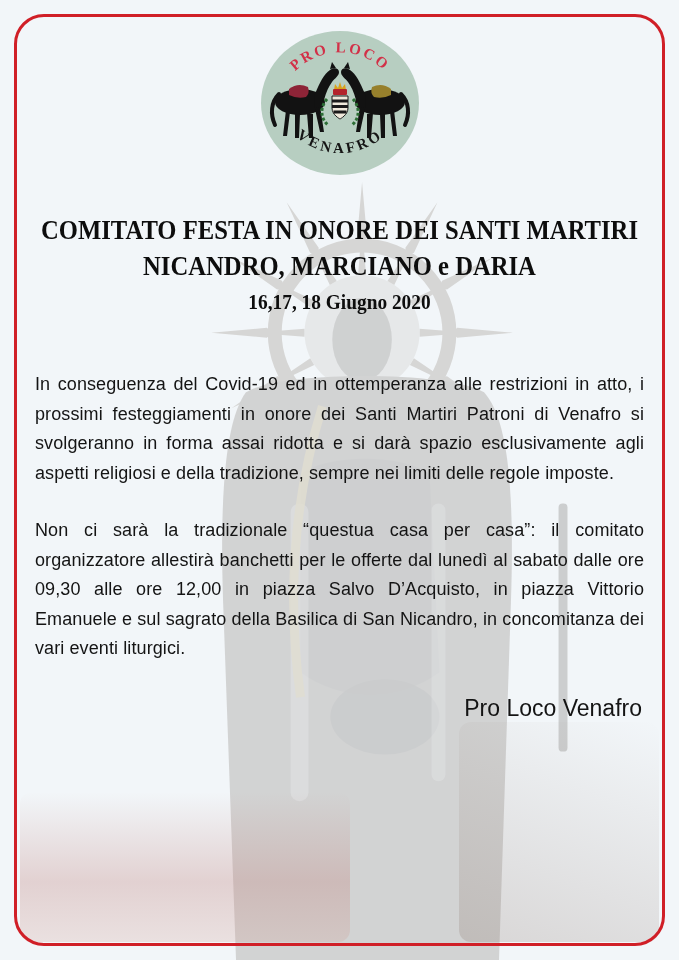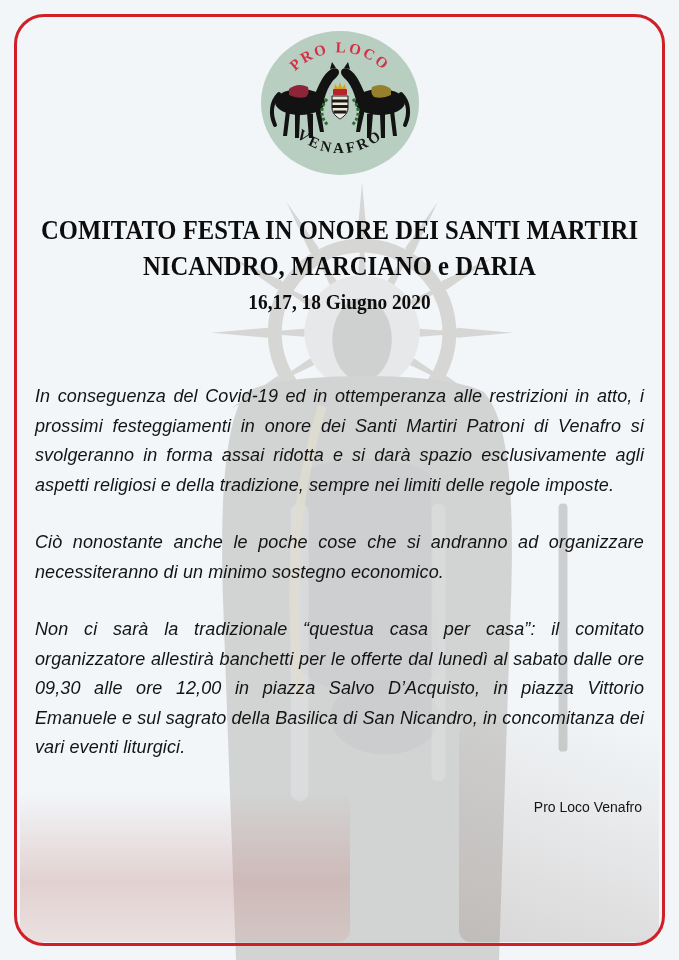"In conseguenza del Covid-19 ed" .content p { font-style: italic -> none; margin: 12px 0 28px 0 -> 0 0 28px 0 }
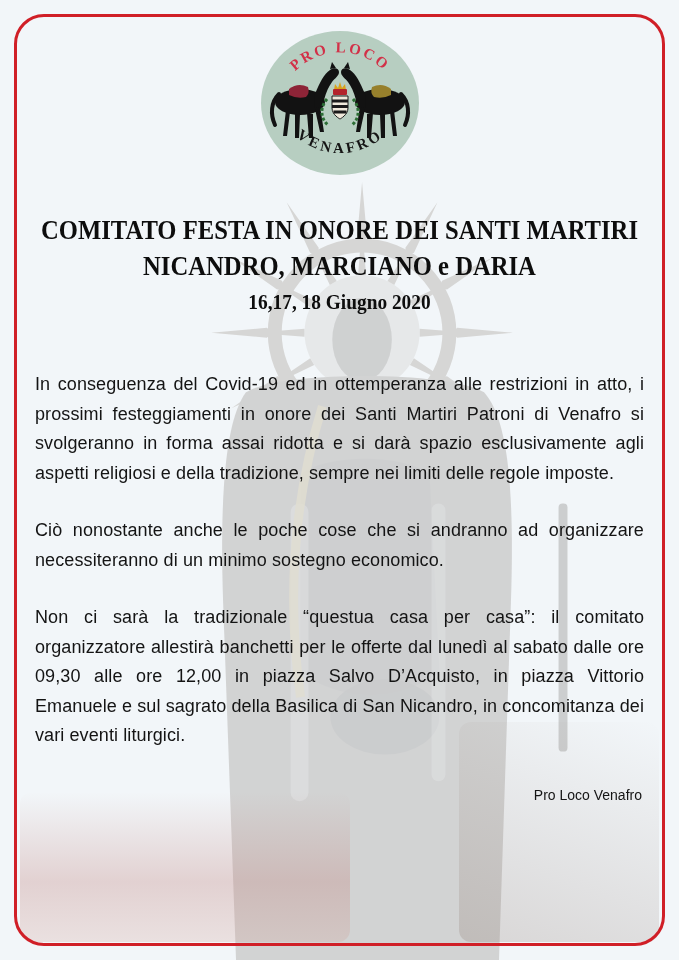"Ciò nonostante anche le poche" p { html: <p>Ciò nonostante anche le poche cose che si andranno ad organizzare necessiteranno di un minimo sostegno economico.</p> -> none }
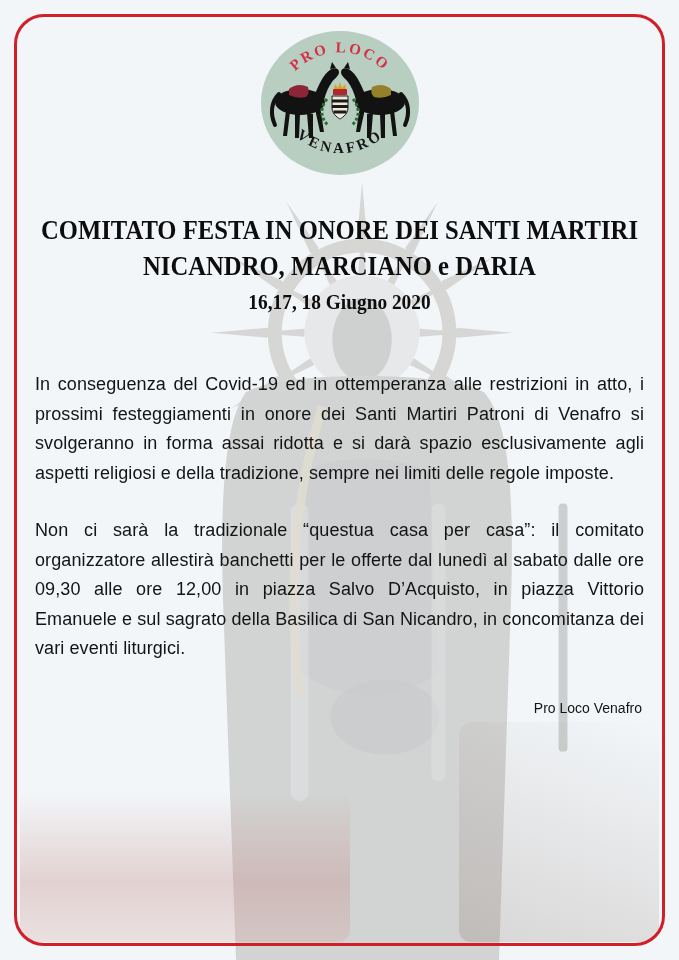"Pro Loco Venafro" .signature { font-size: 14px -> 23px }
